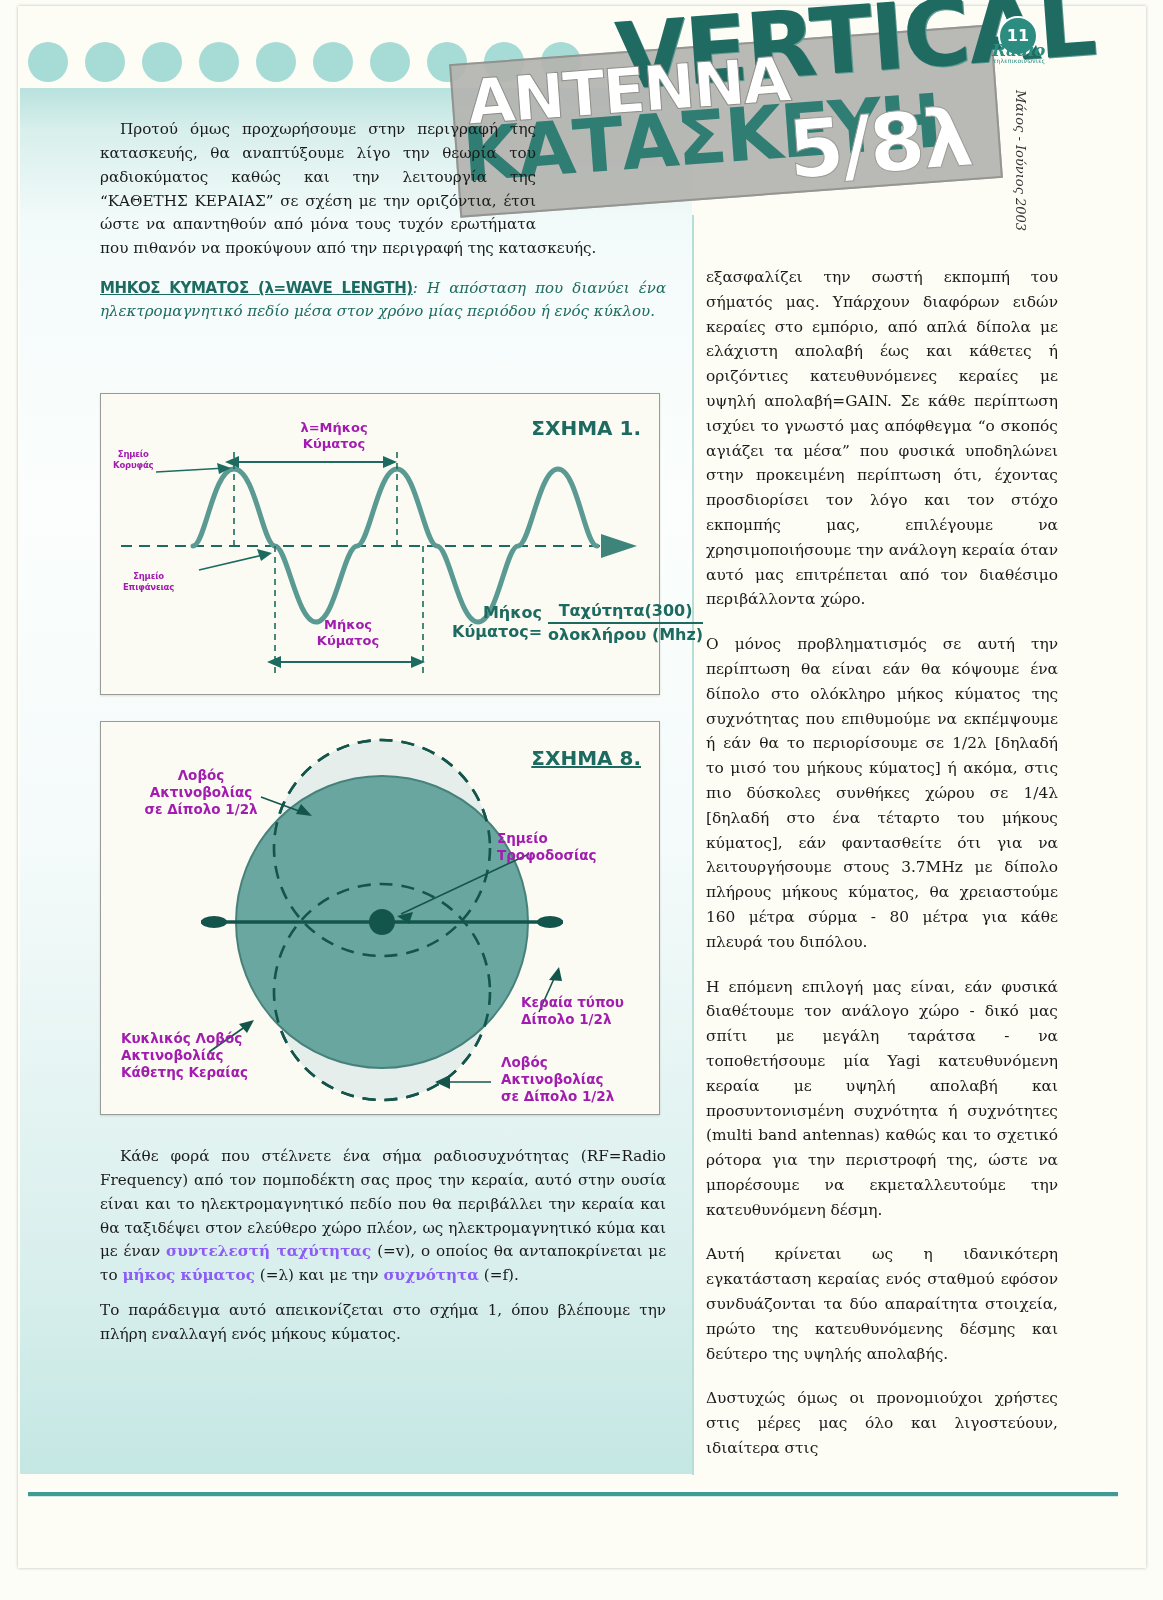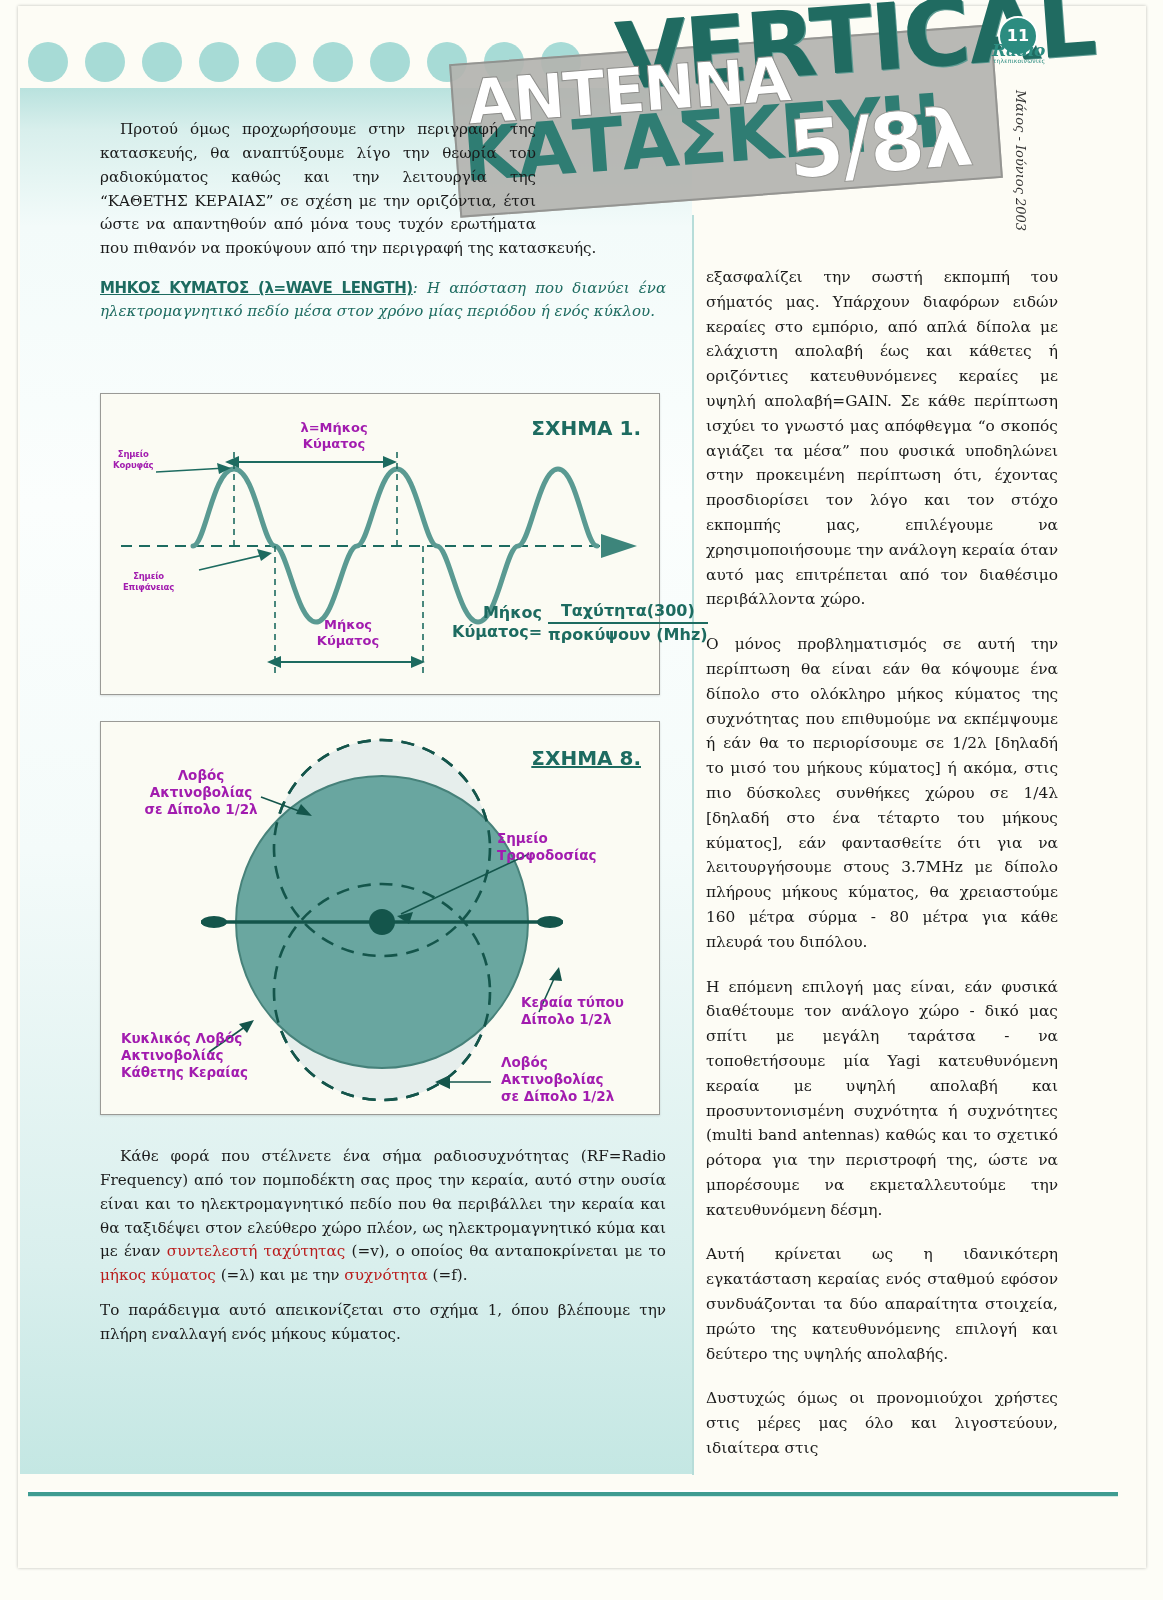"προκύψουν (Mhz)" div.frac-bar { text: προκύψουν -> ολοκλήρου }
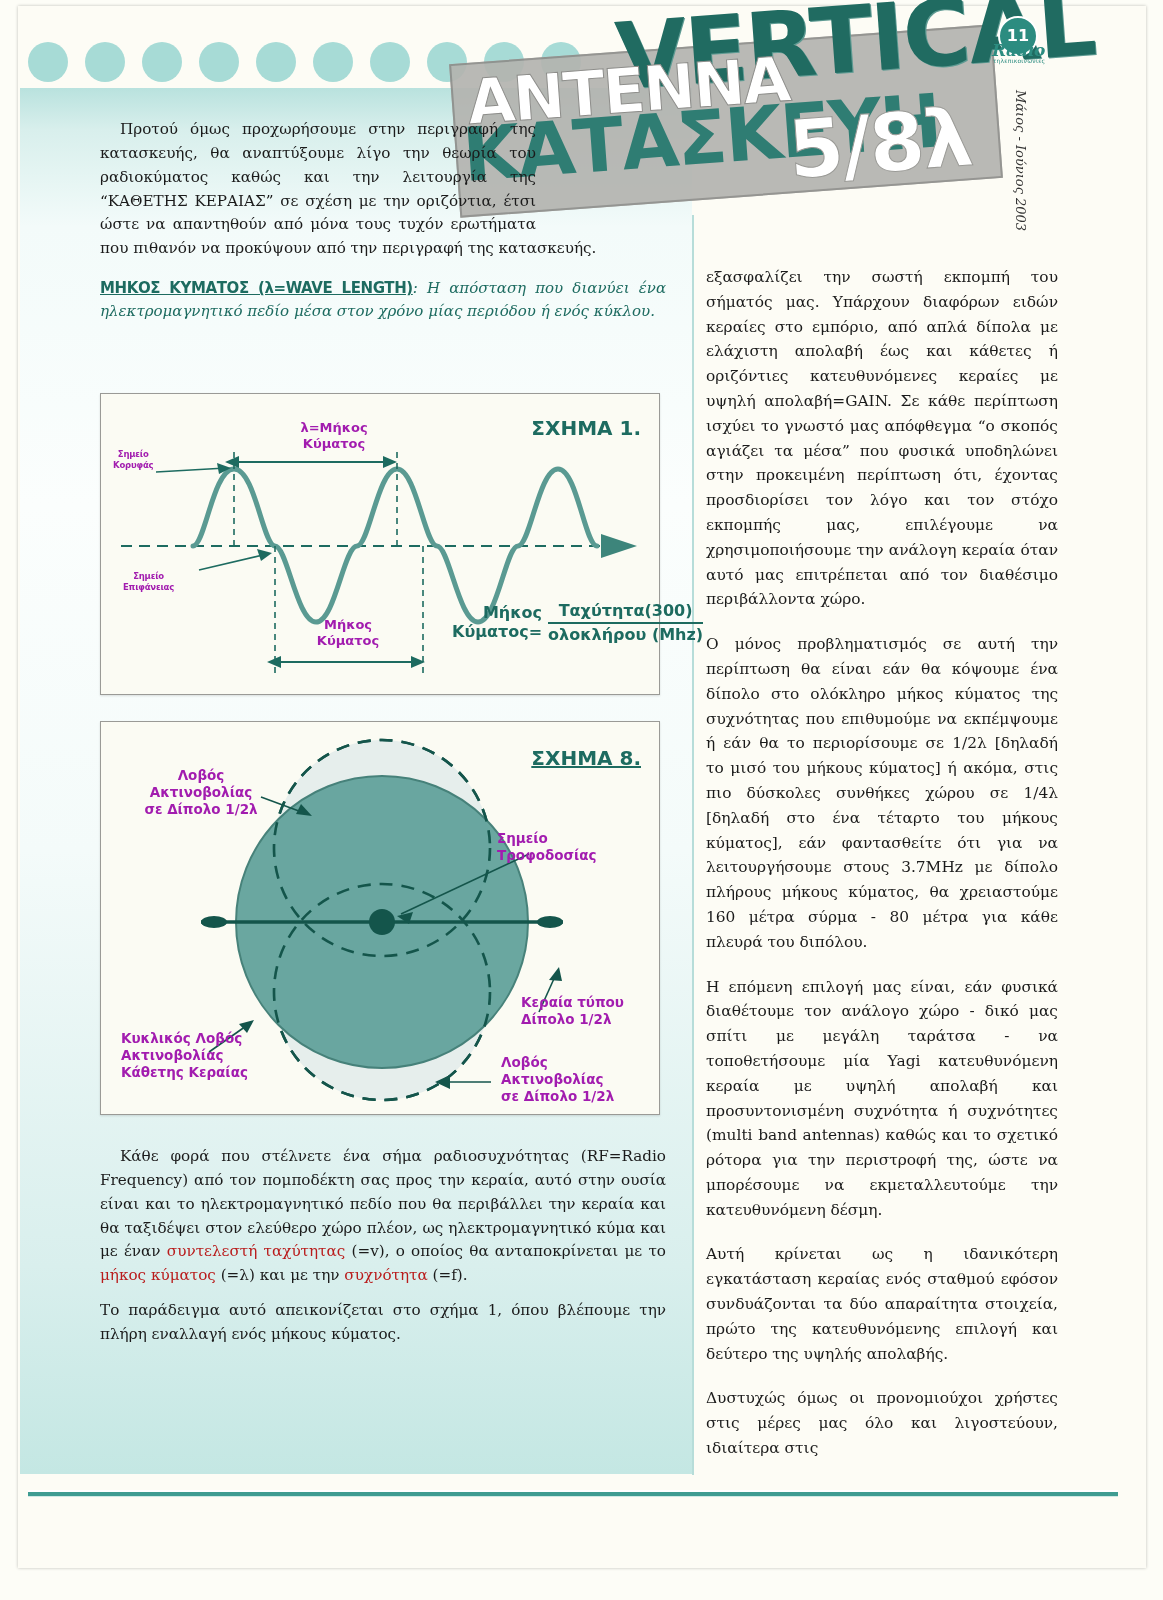"συντελεστή ταχύτητας" .teal-bold { color: #b91c1c -> #8b5cf6; font-weight: normal -> bold }
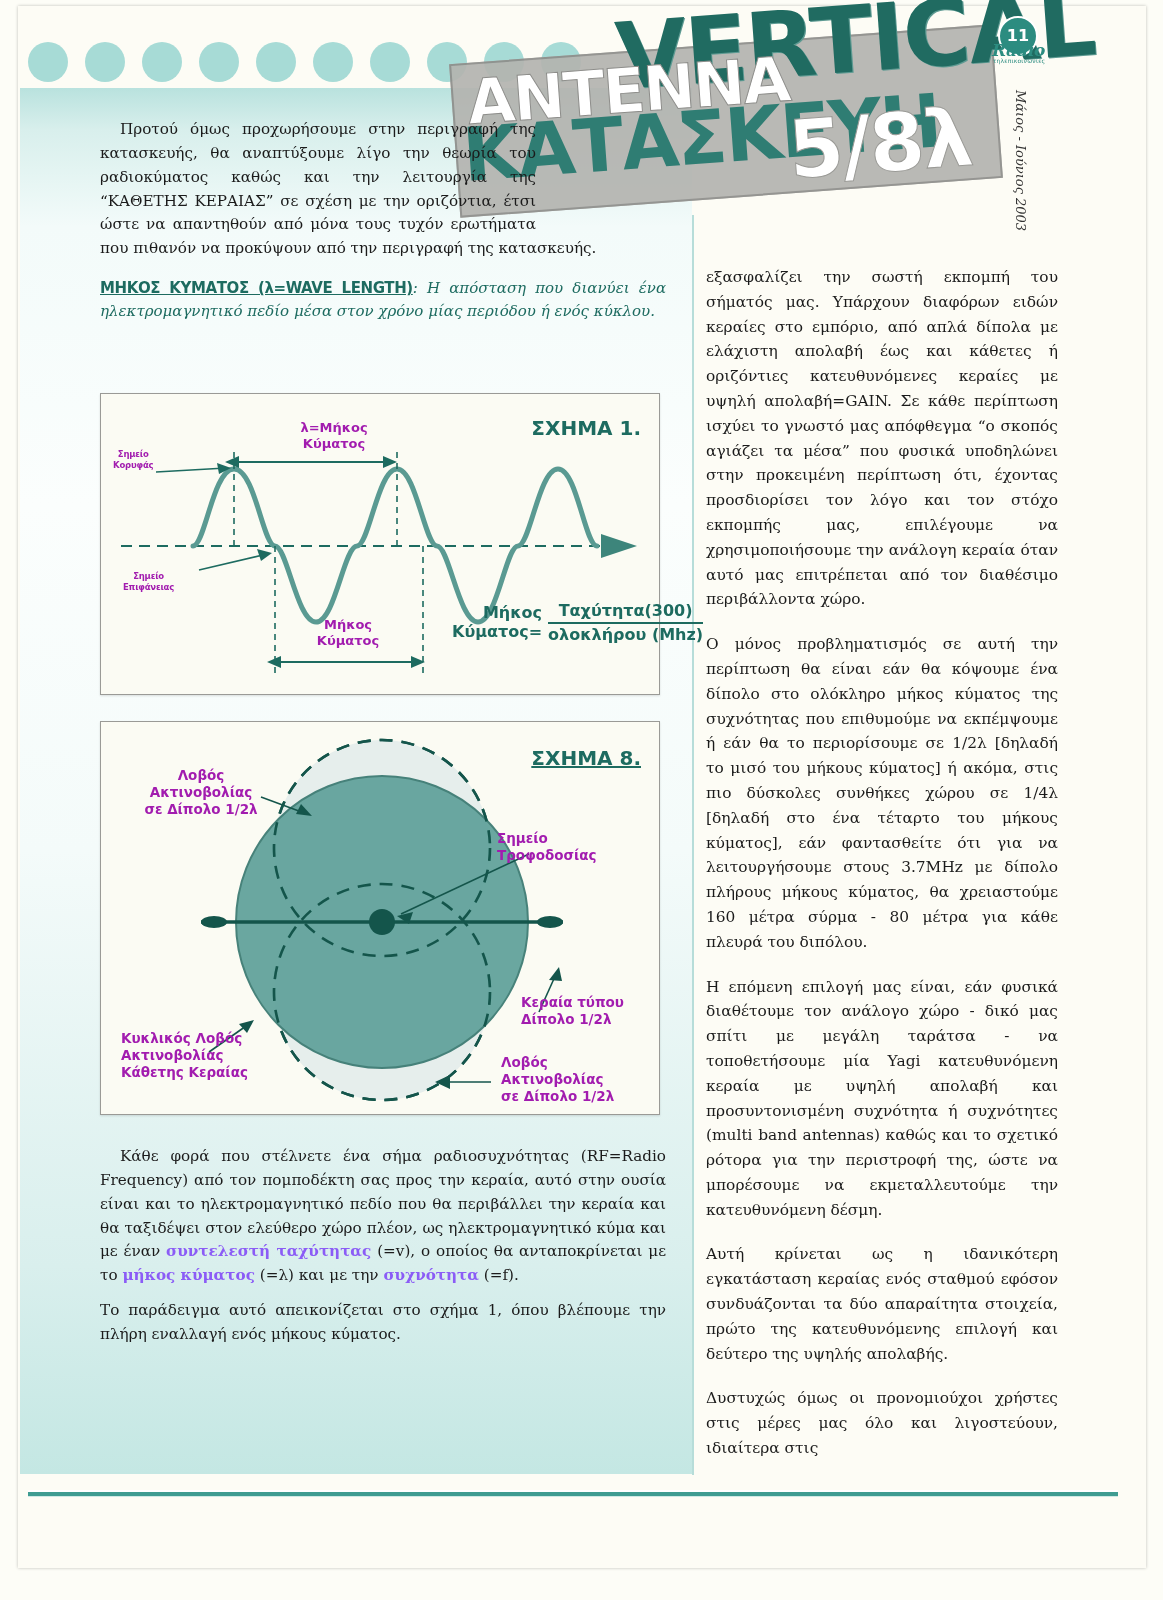"Αυτή κρίνεται ως η ιδανικότερη" p.body { text: επιλογή -> δέσμης }
